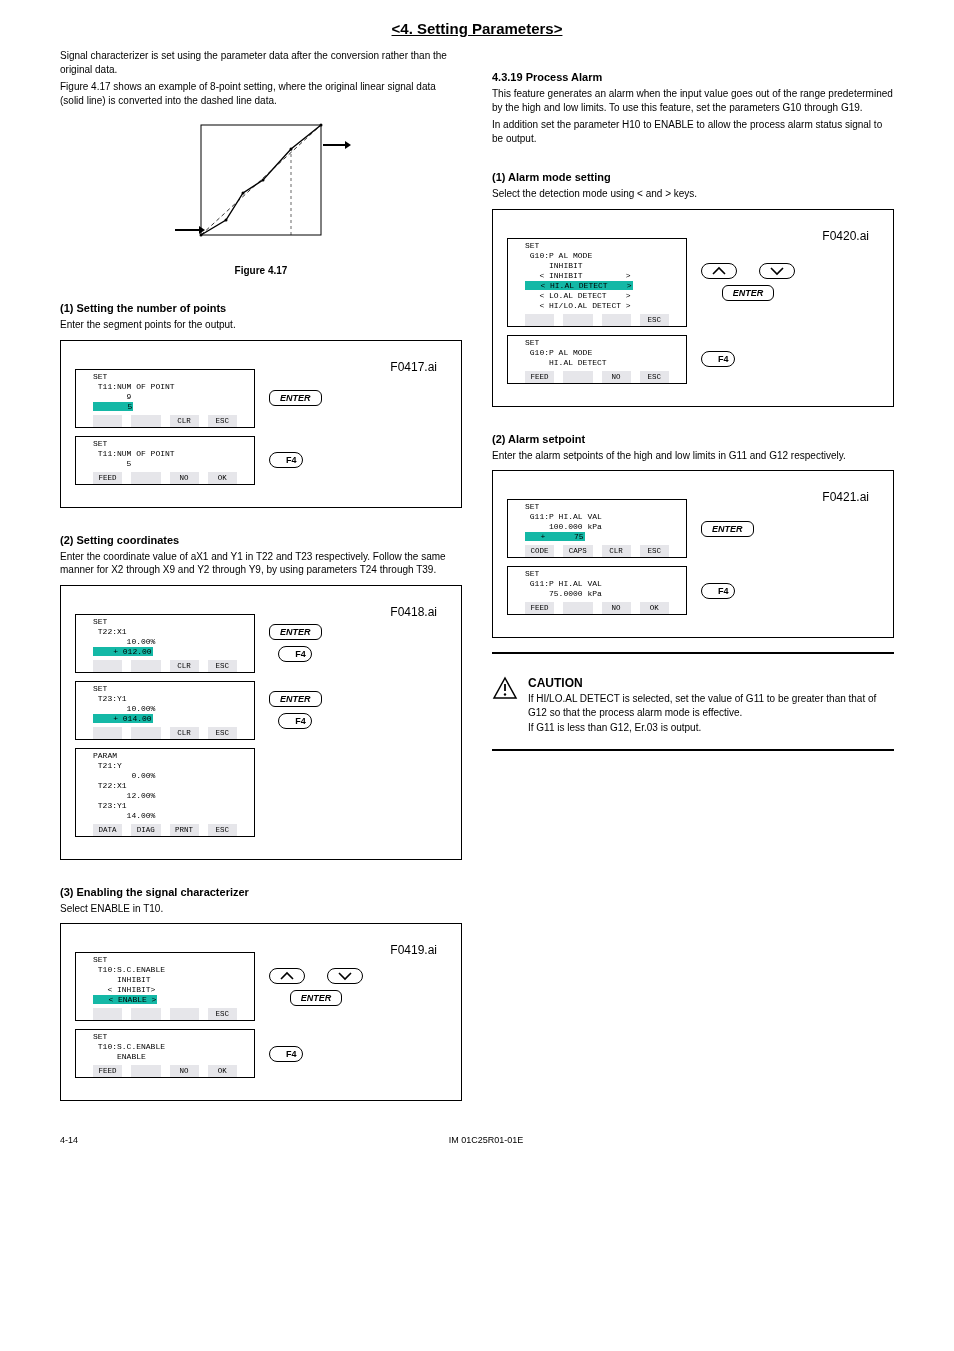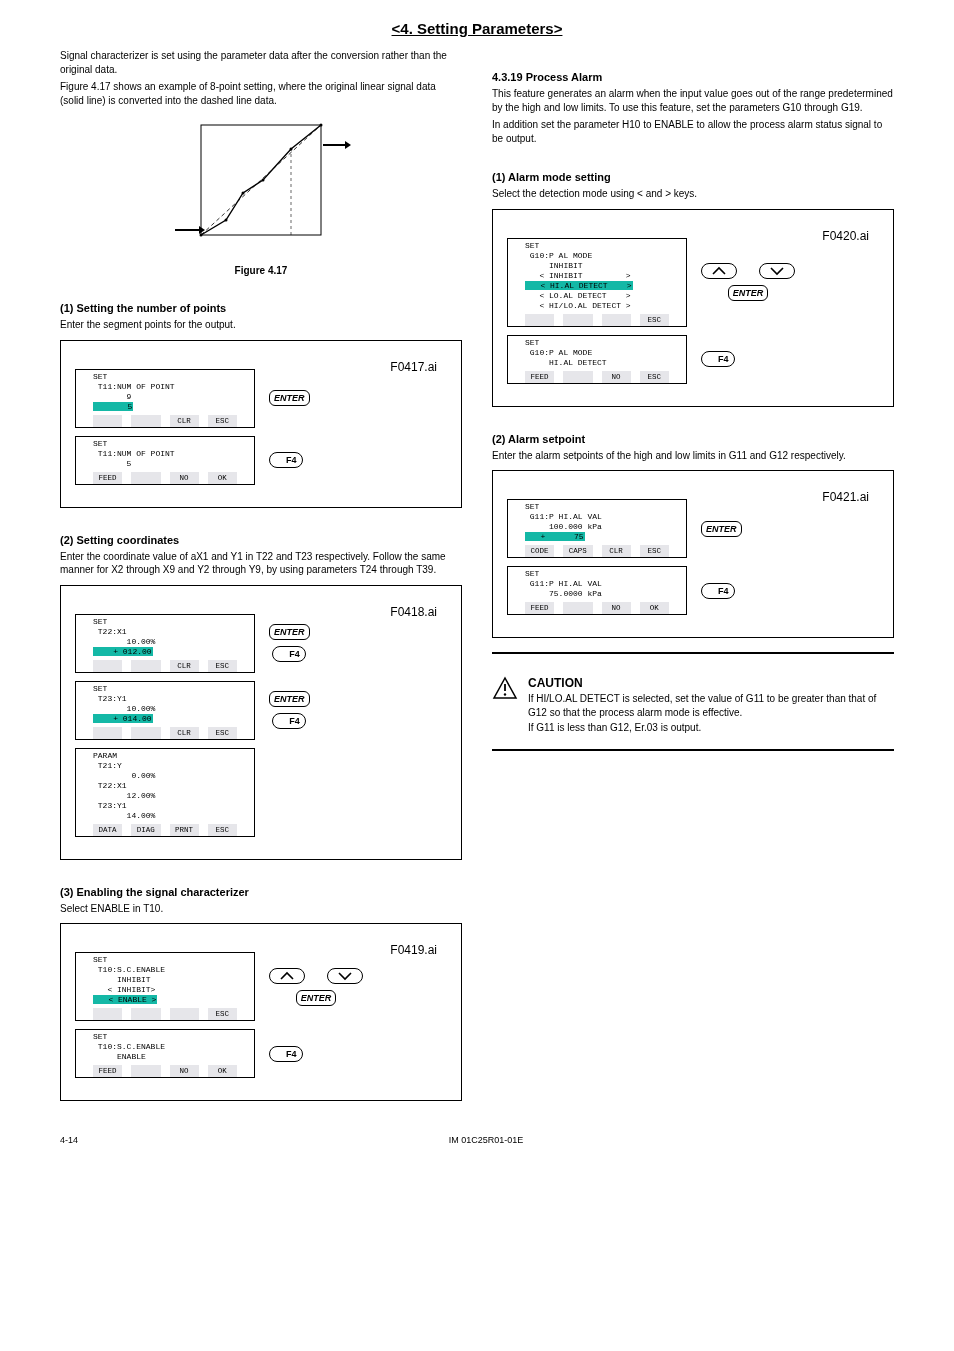"ENTER" .btn { padding: 2px 4px -> 2px 10px }
